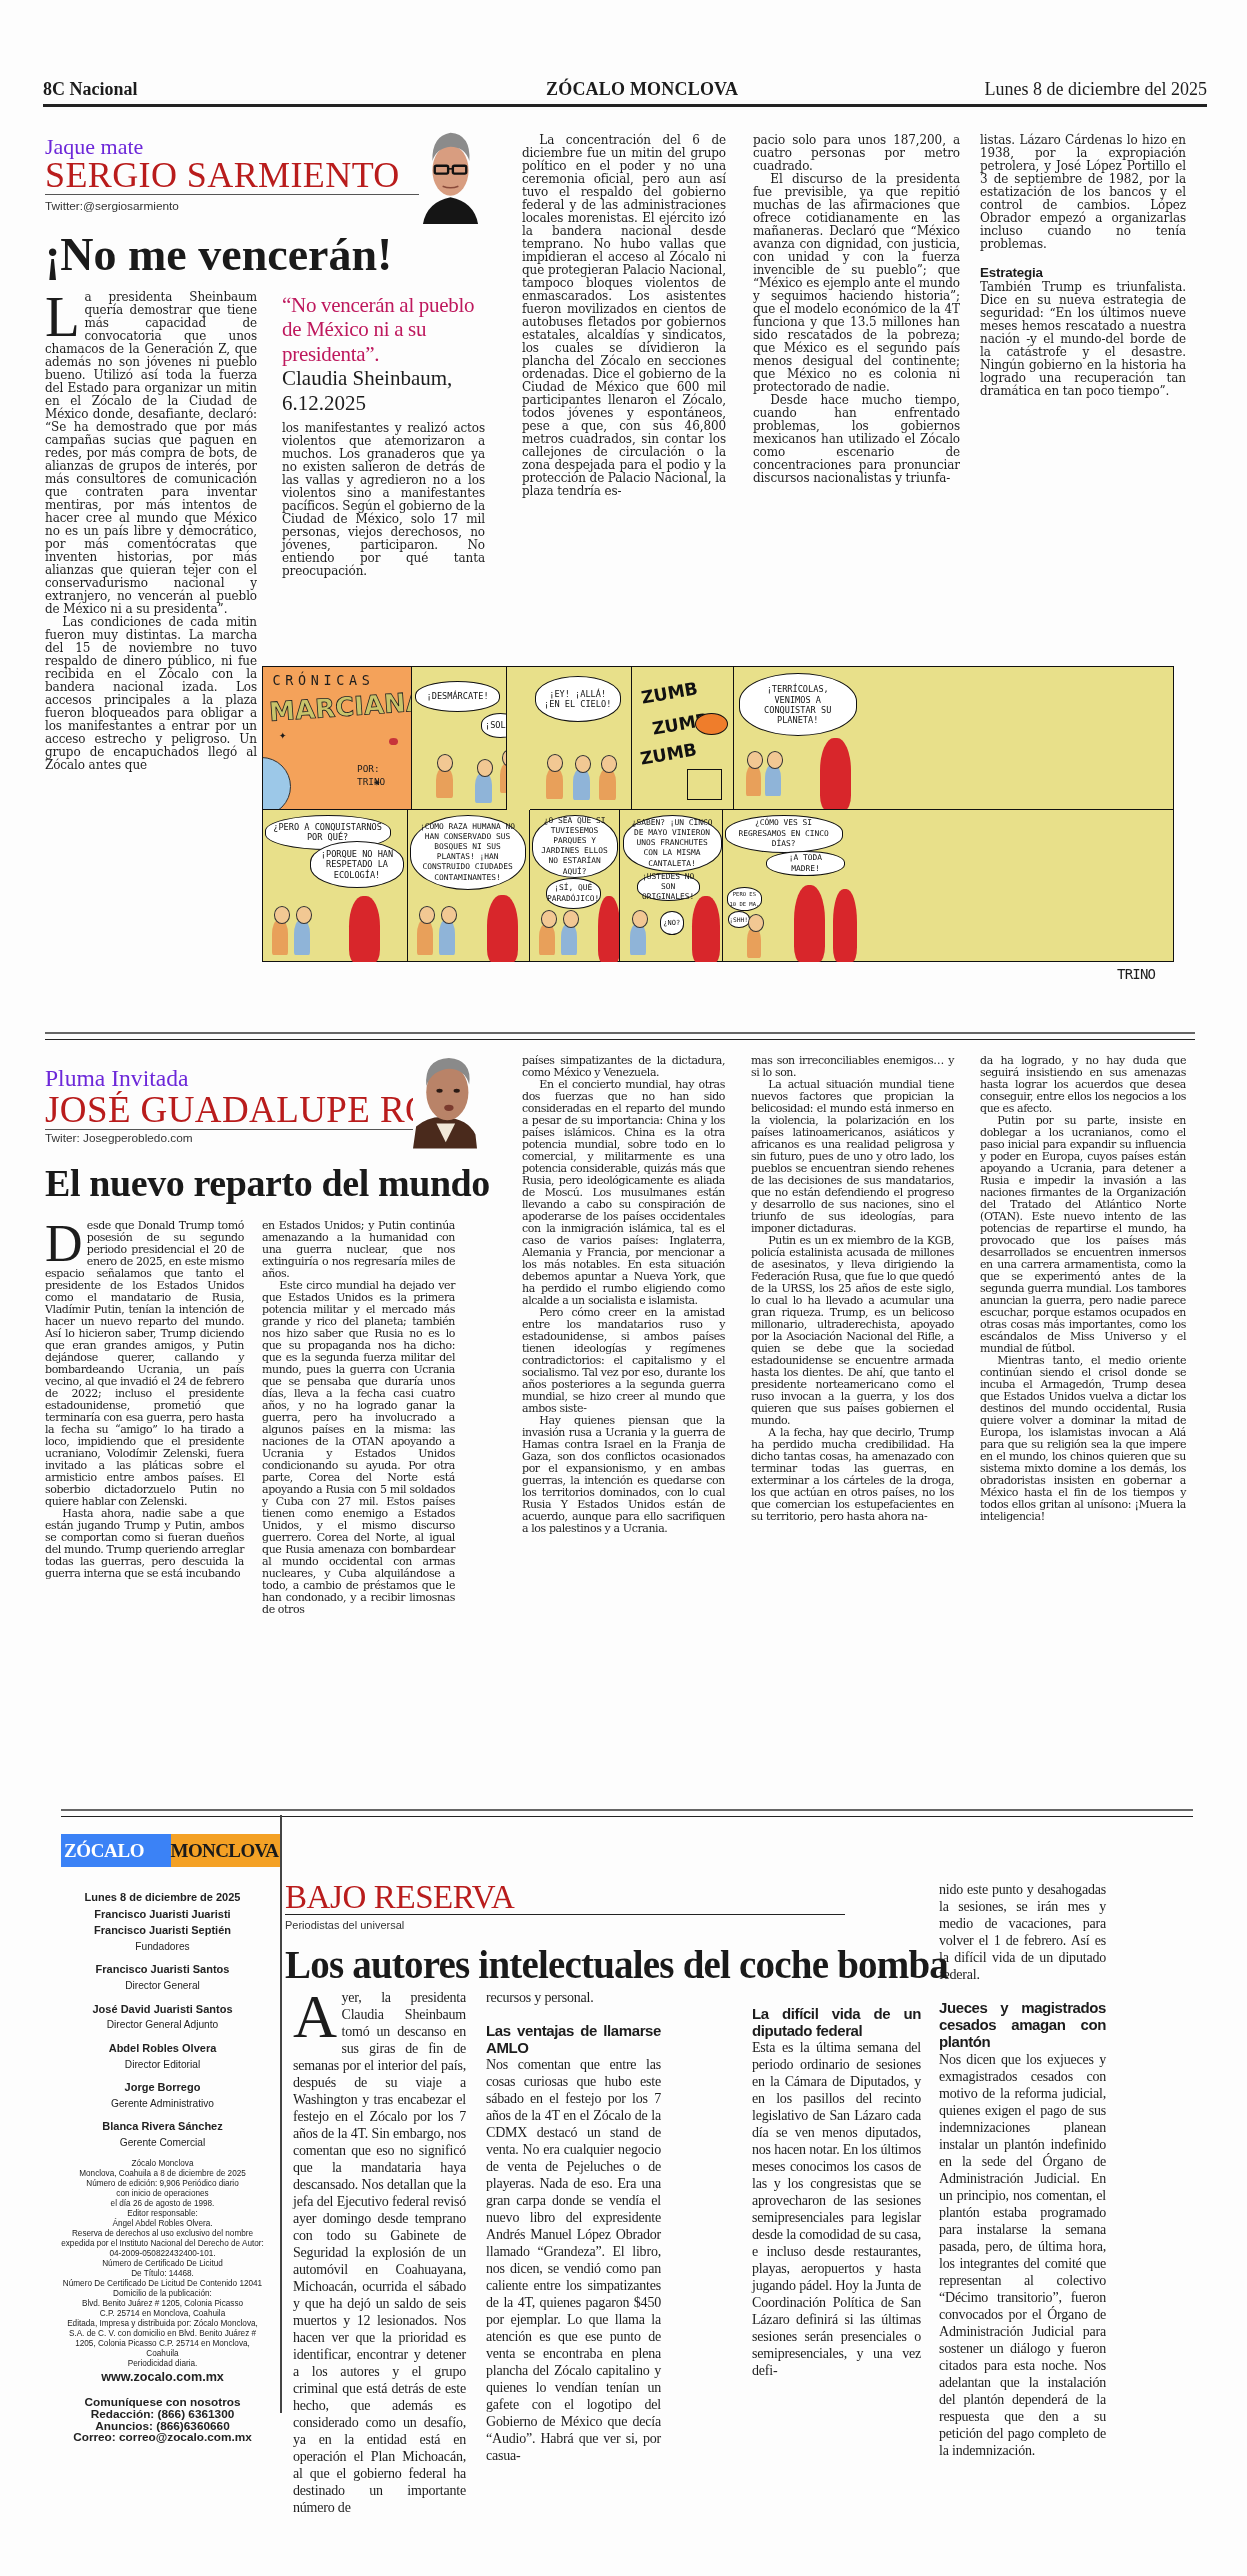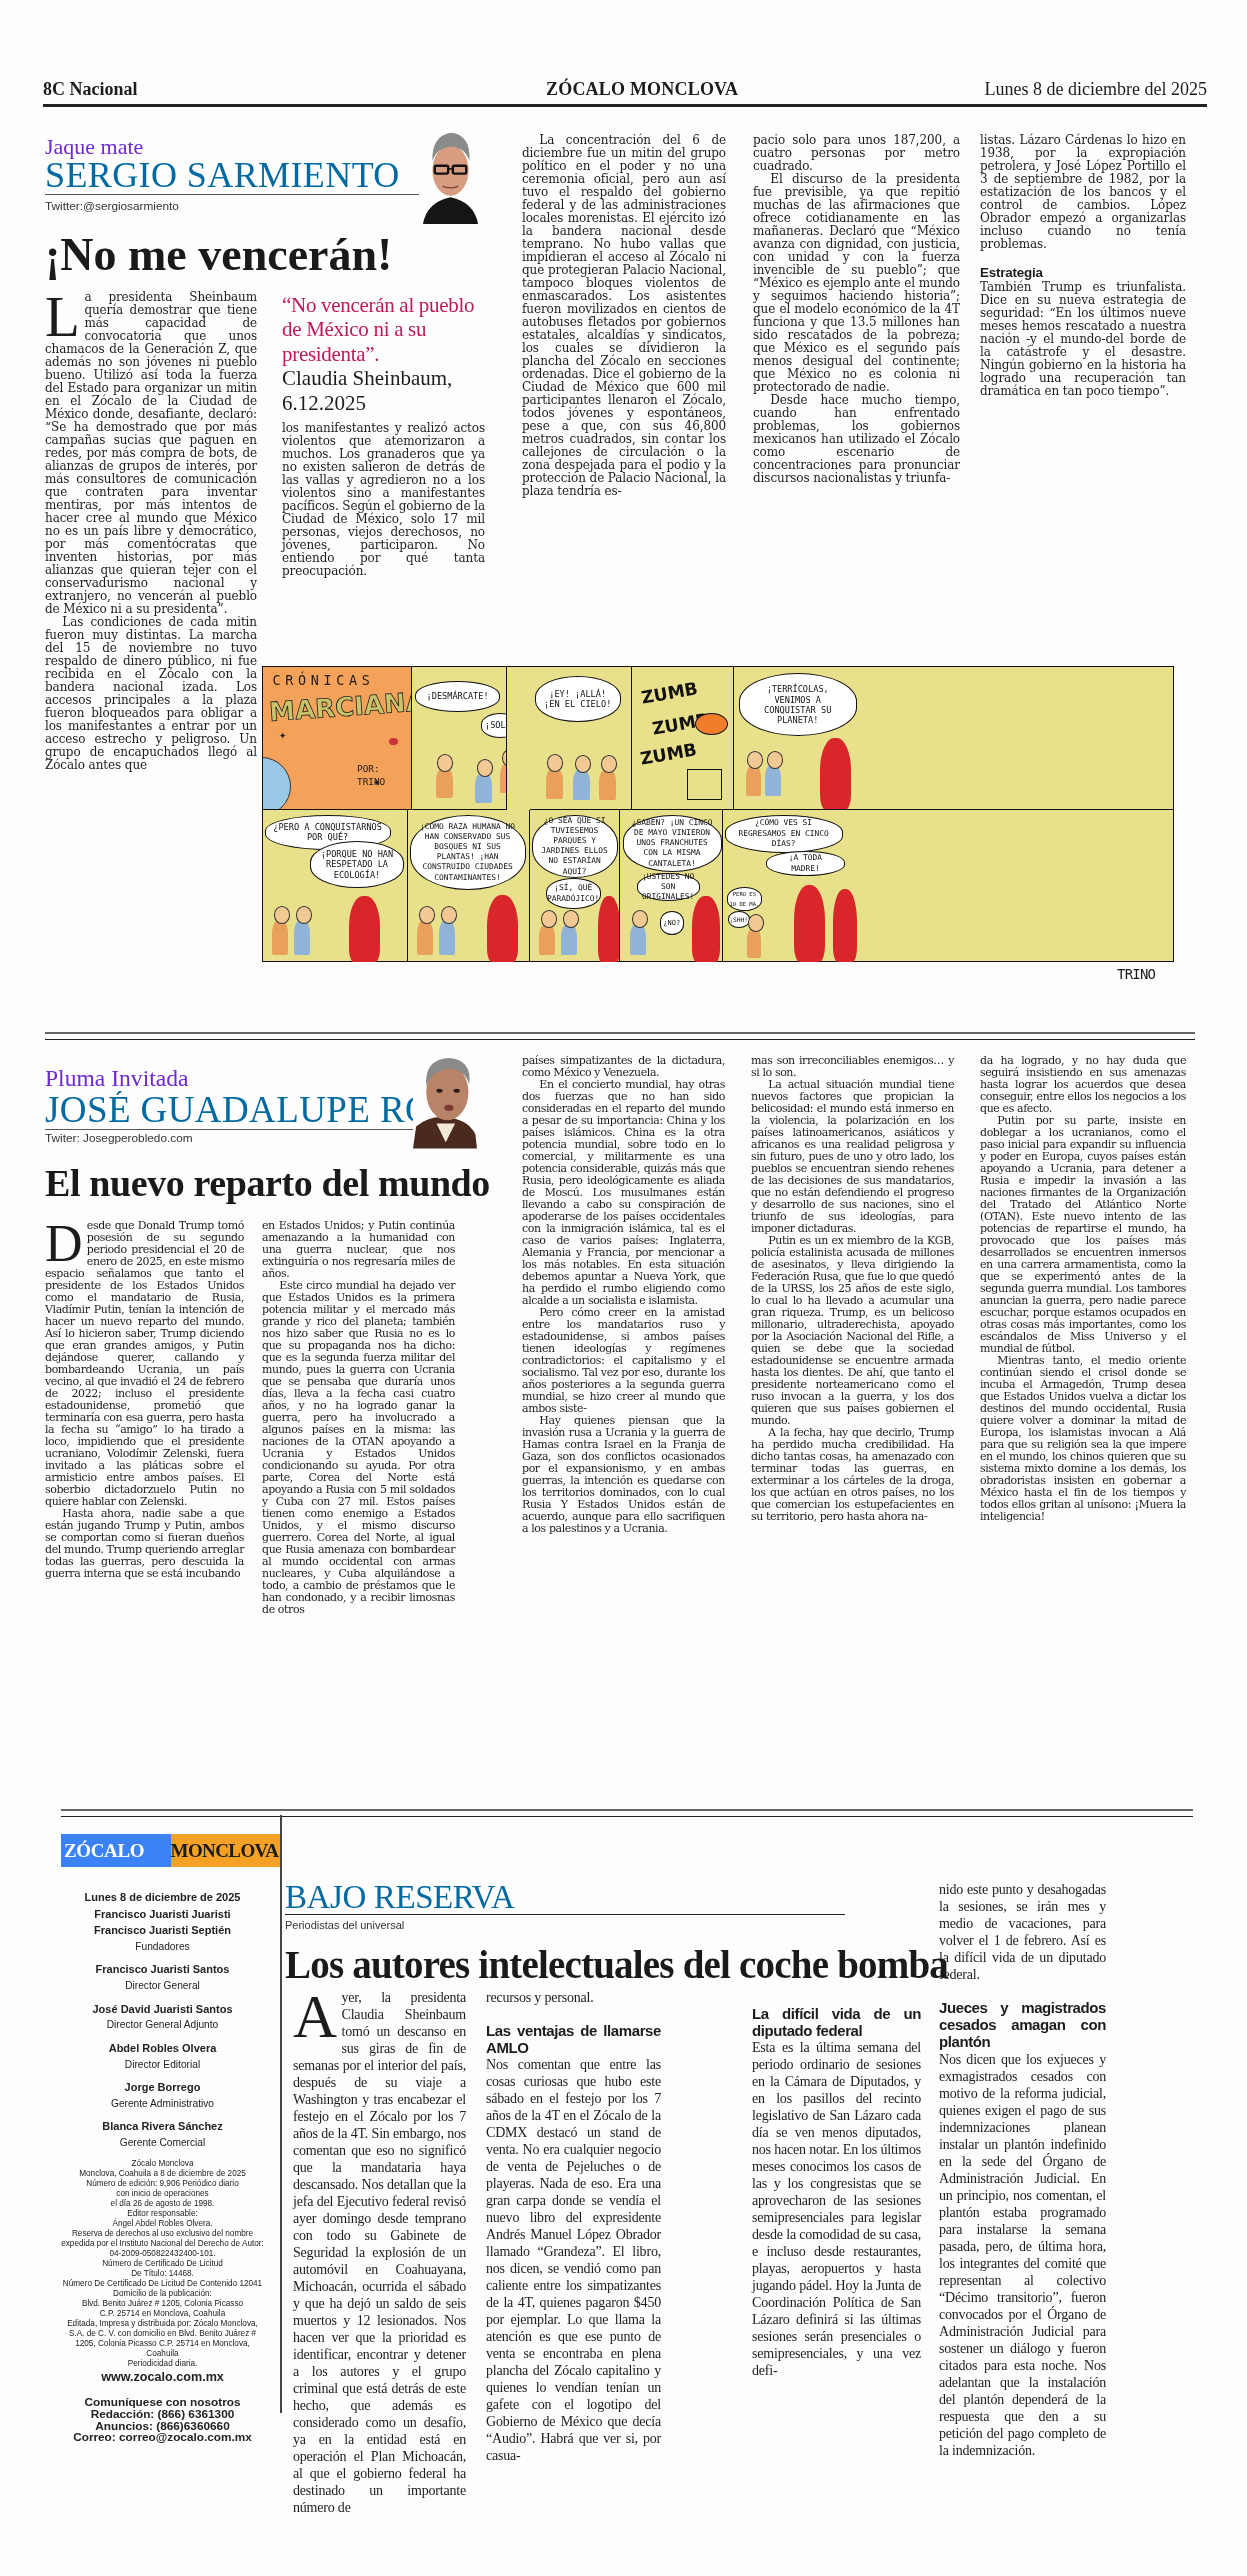"SERGIO SARMIENTO" .author { color: #0369a1 -> #b91c1c }
